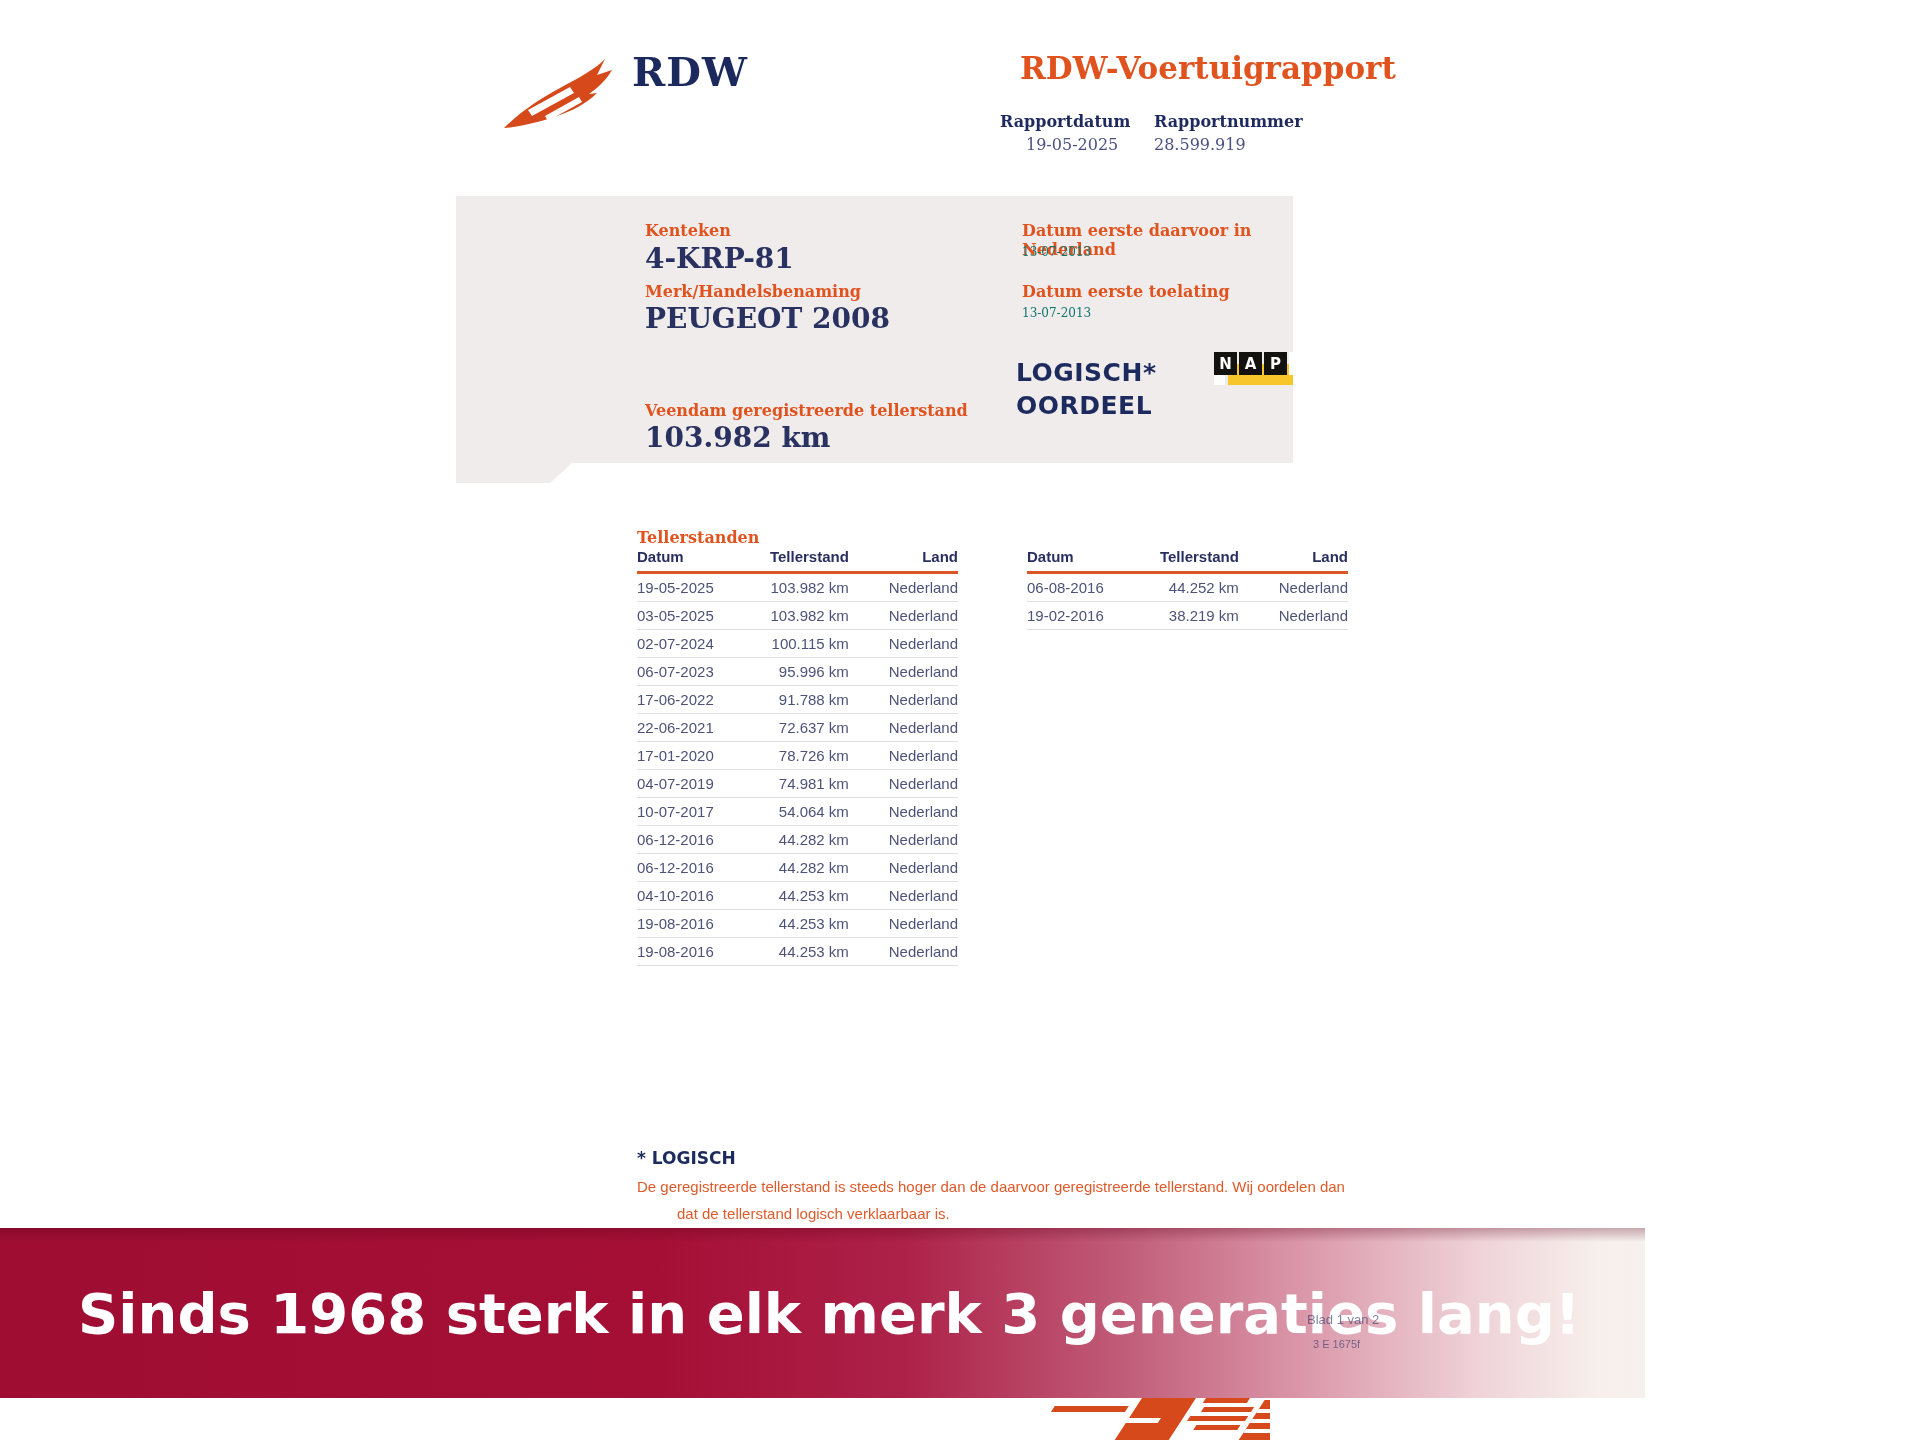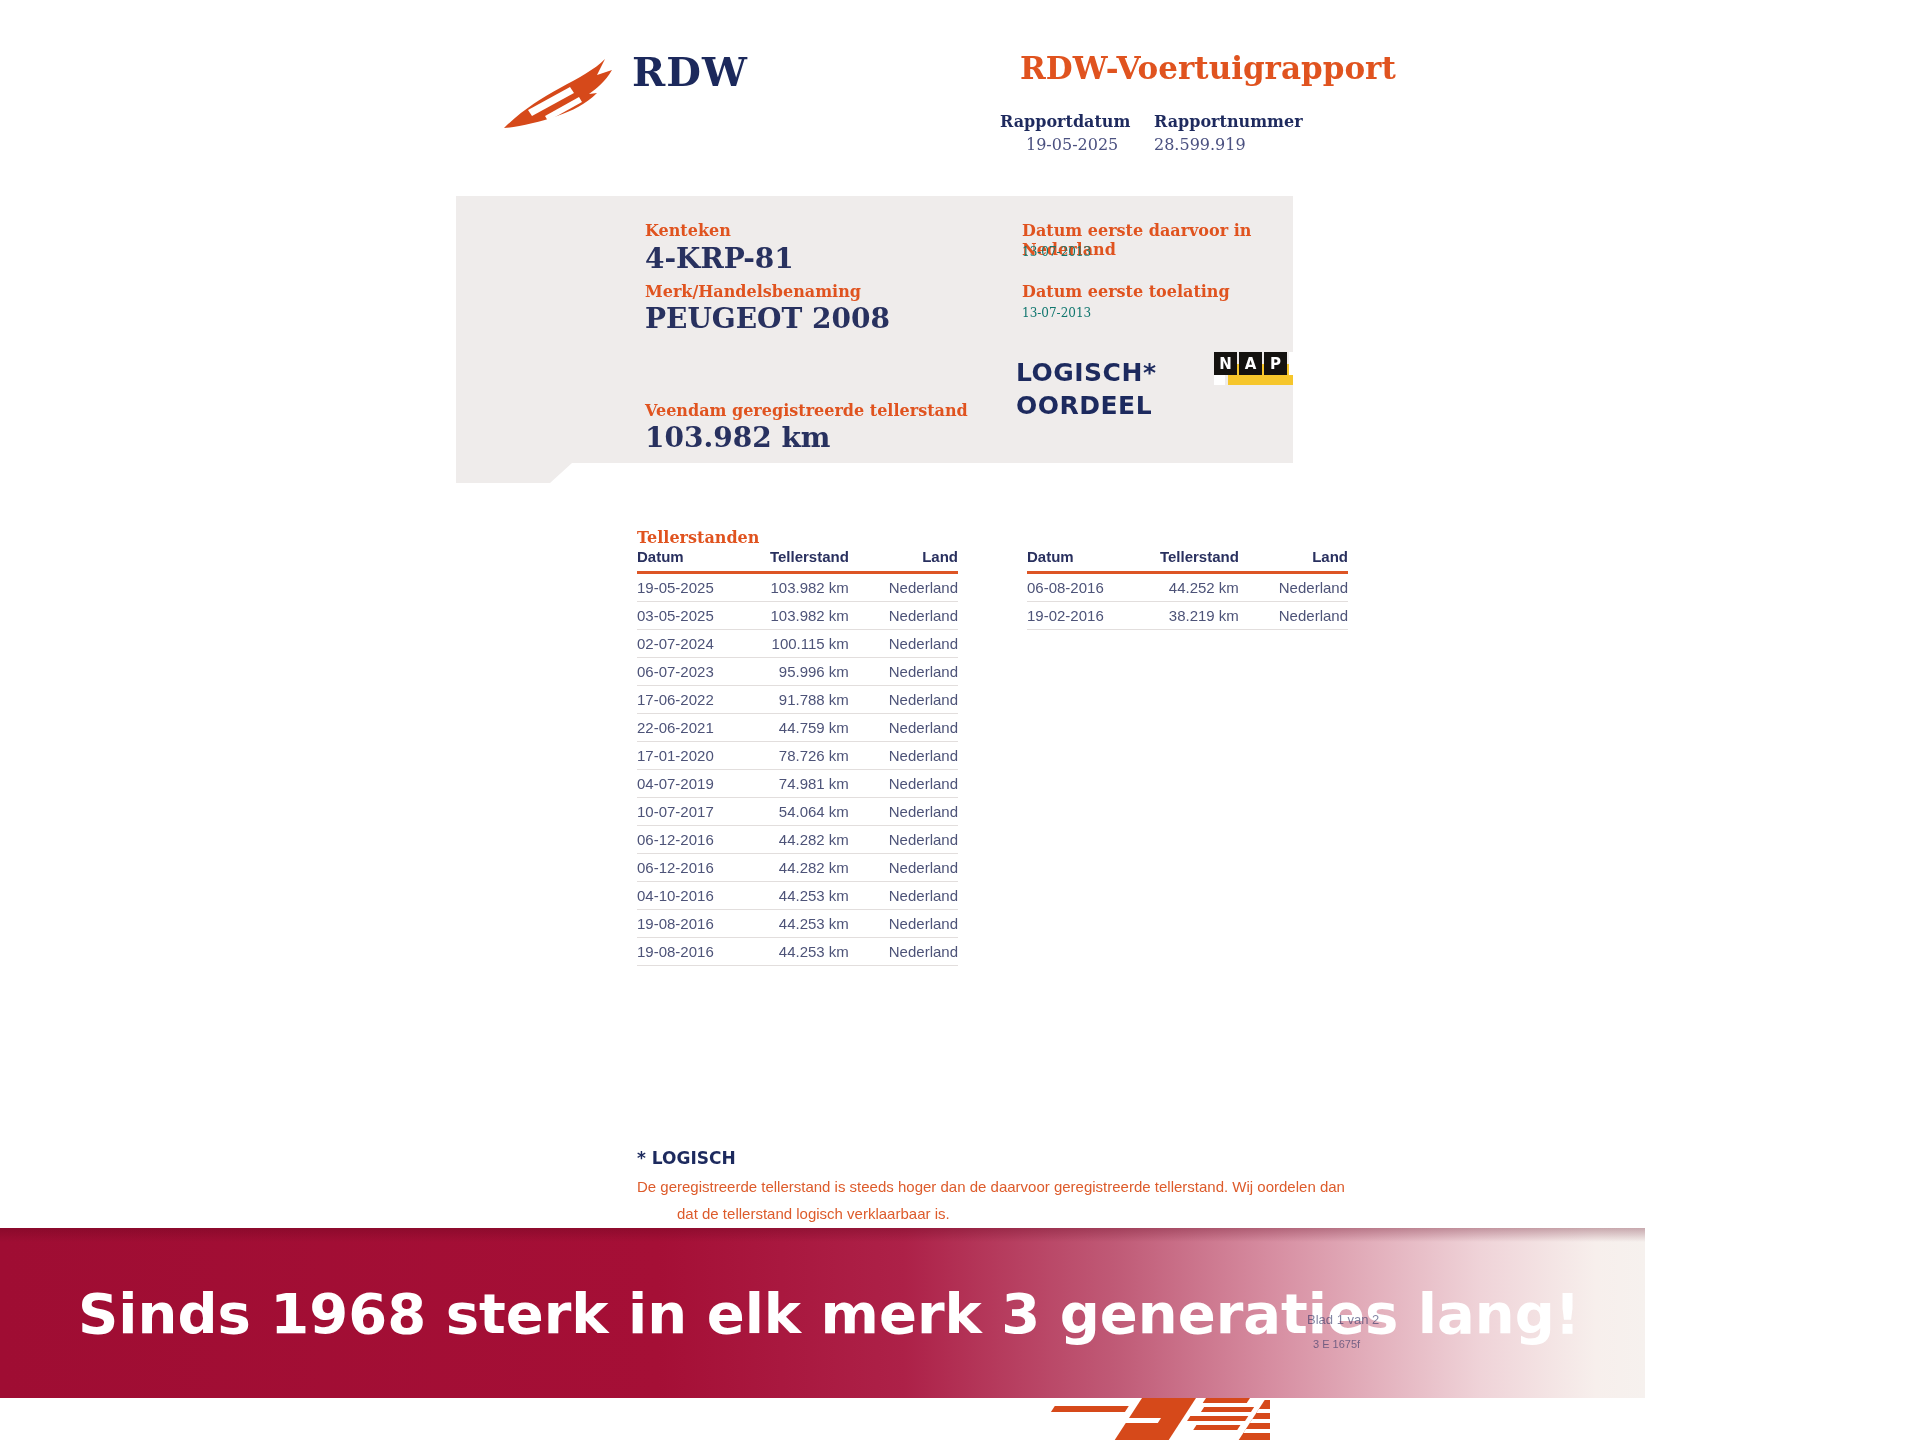"44.759 km" td { text: 44.759 -> 72.637 }
